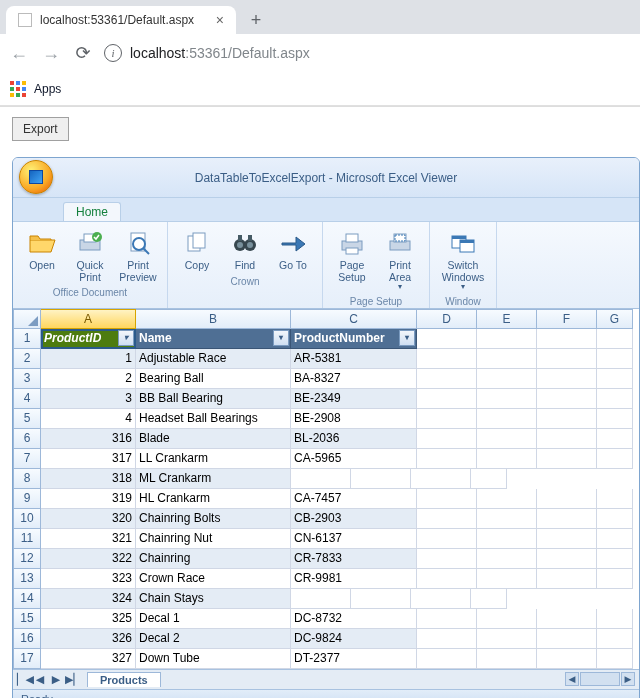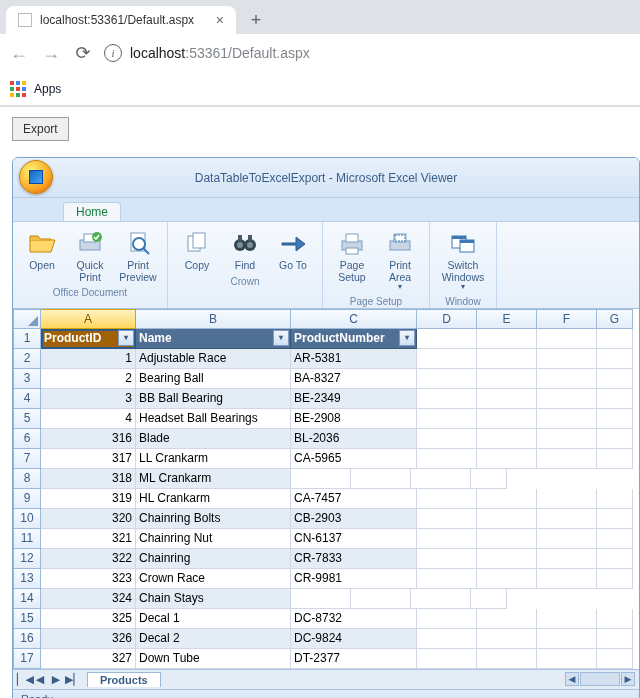"ProductID" .hdrcell.active { background: #a16207 -> #4d7c0f; font-style: none -> italic }
